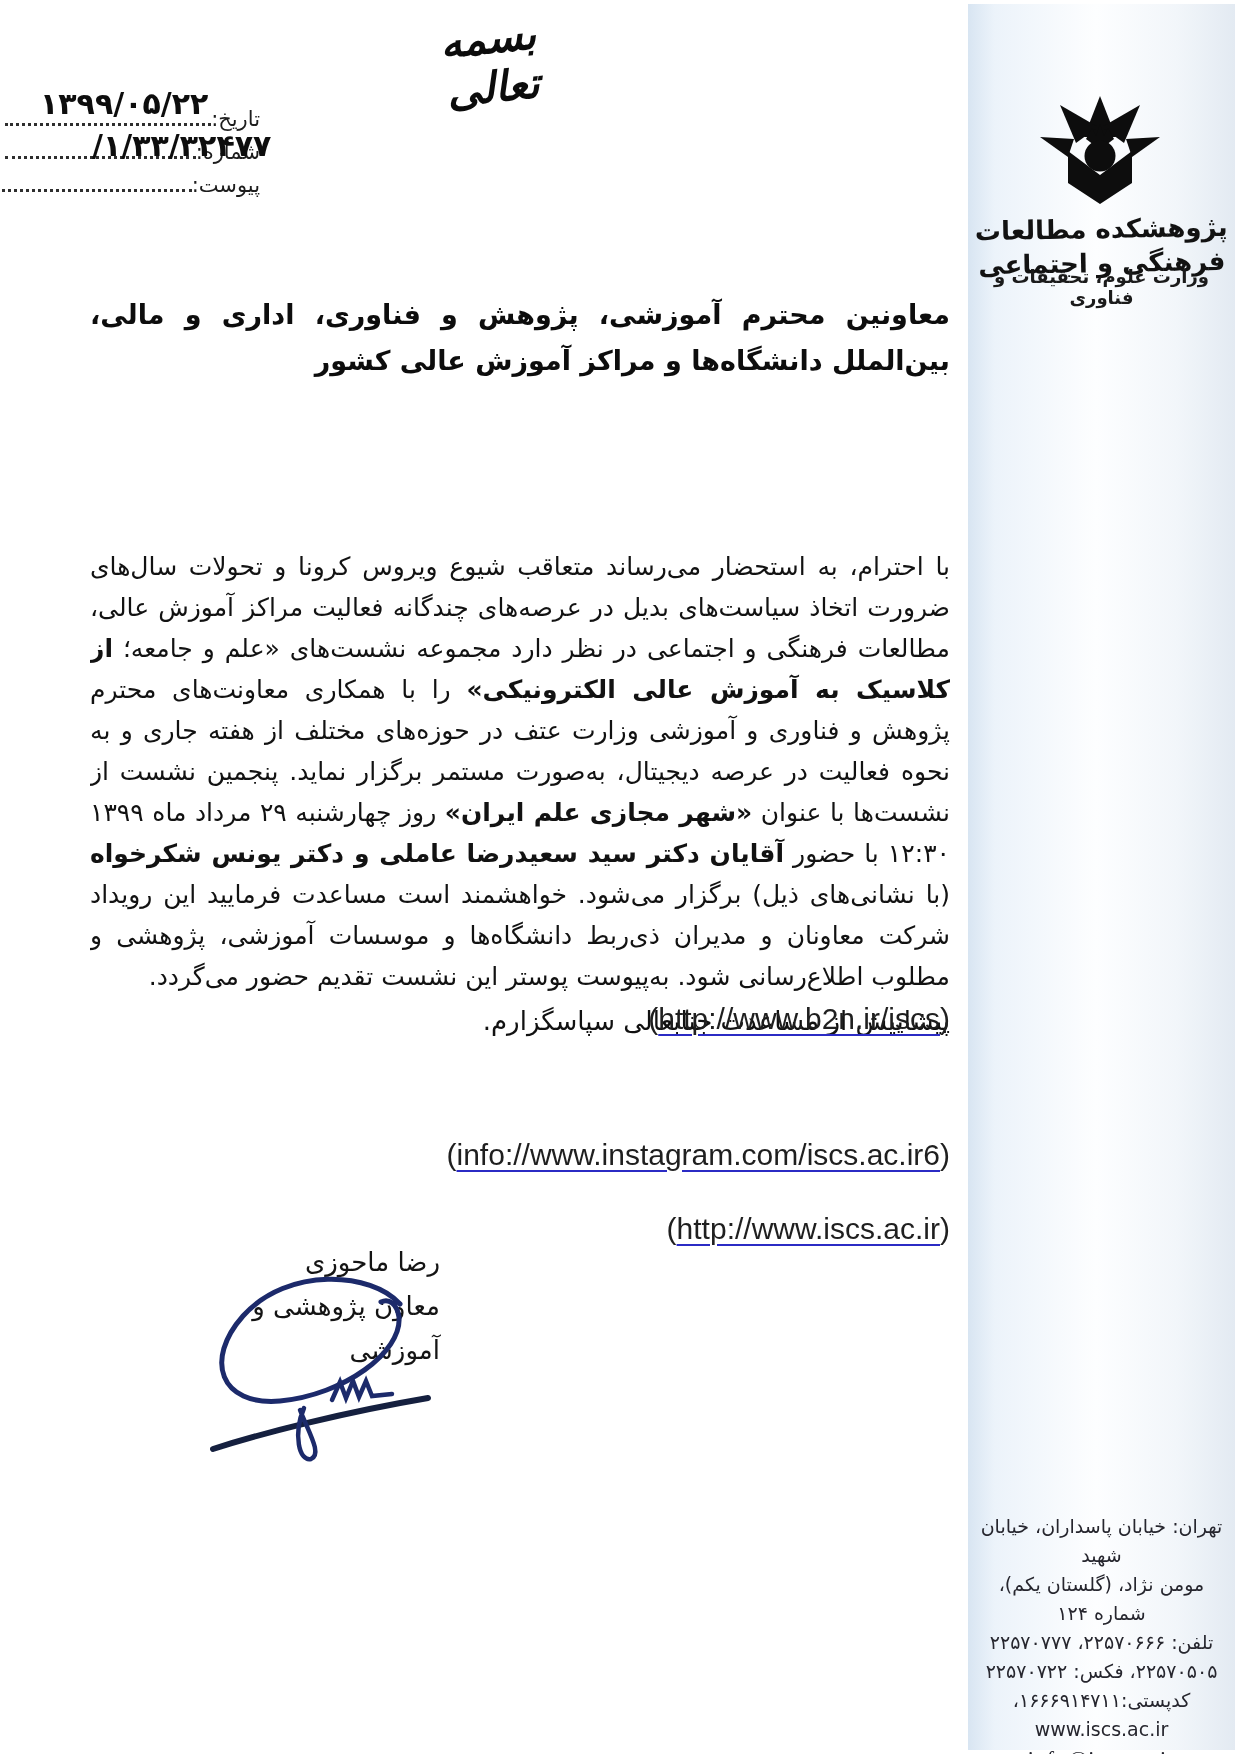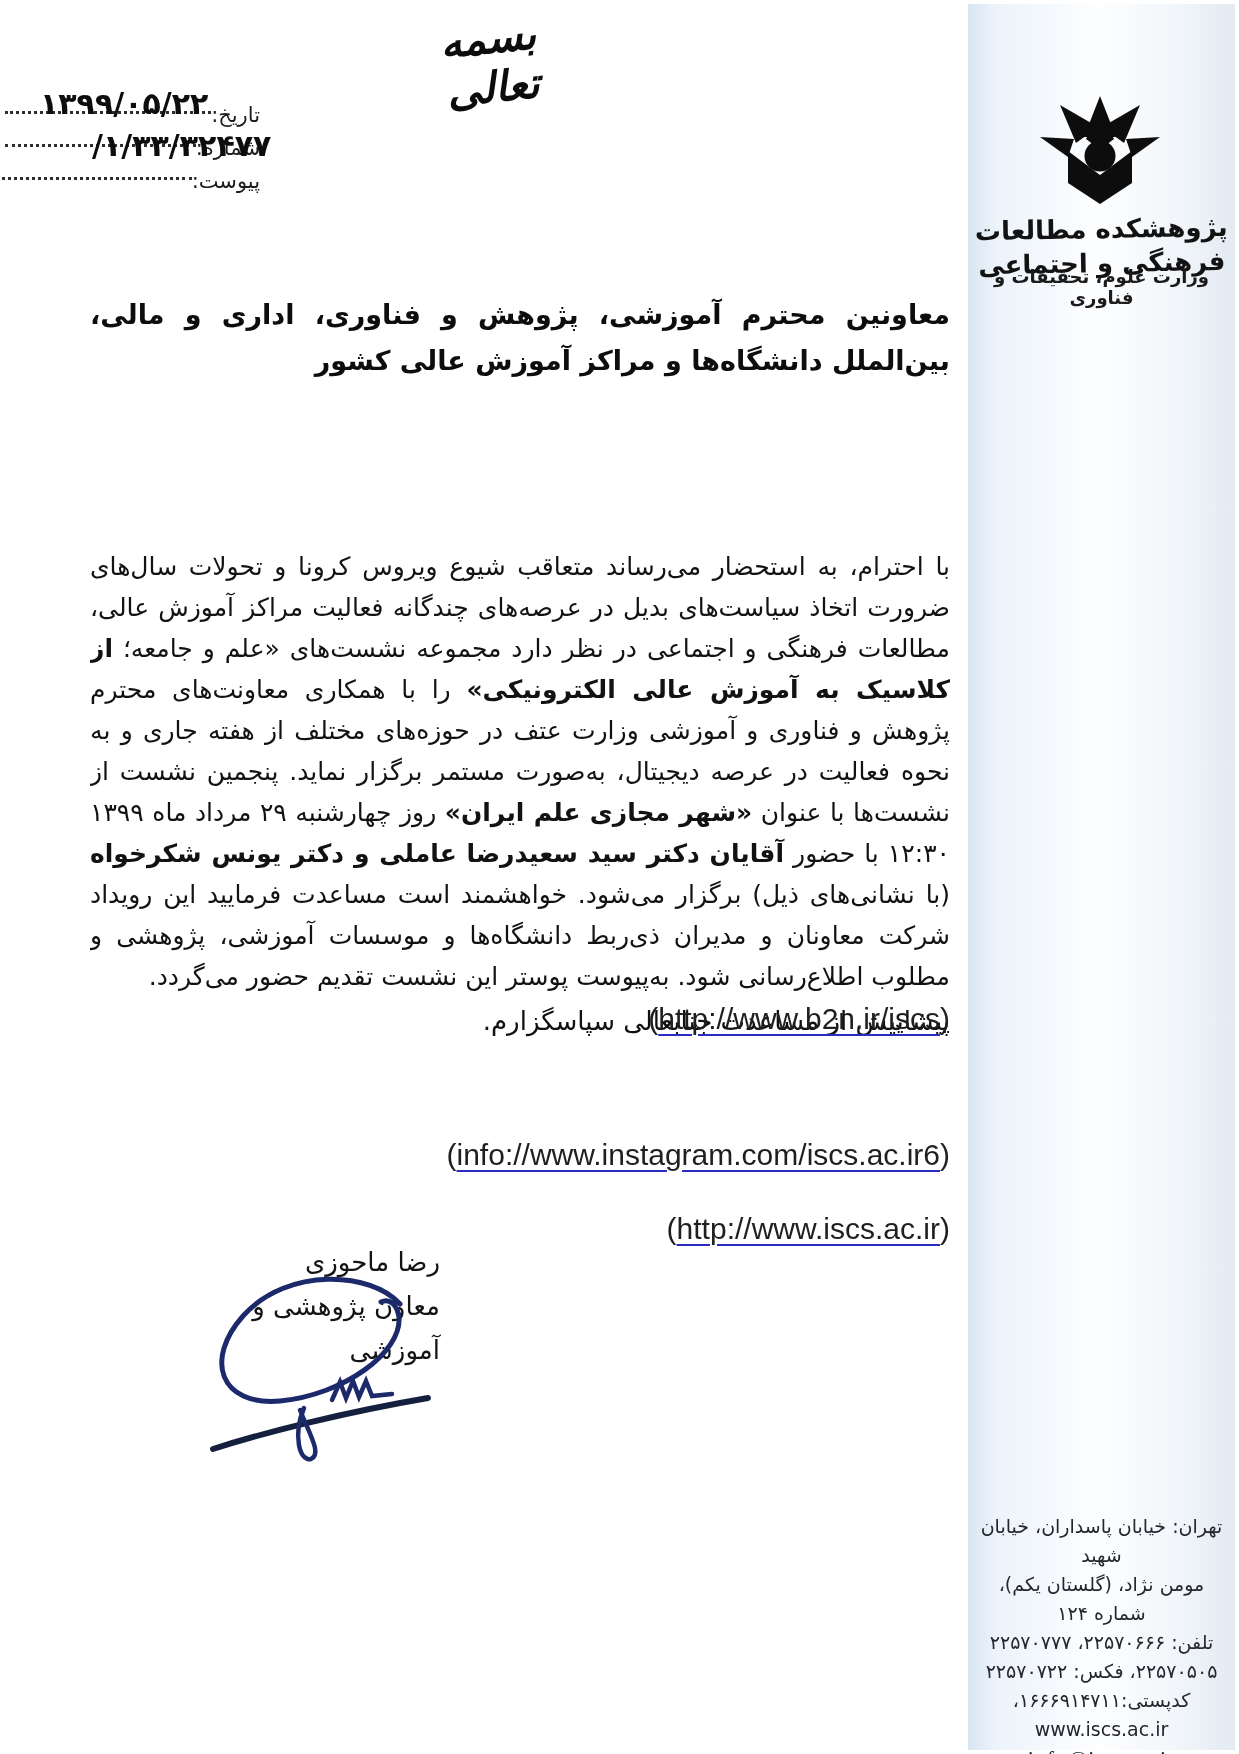"تاریخ:" .hrow { align-items: center -> flex-end }
